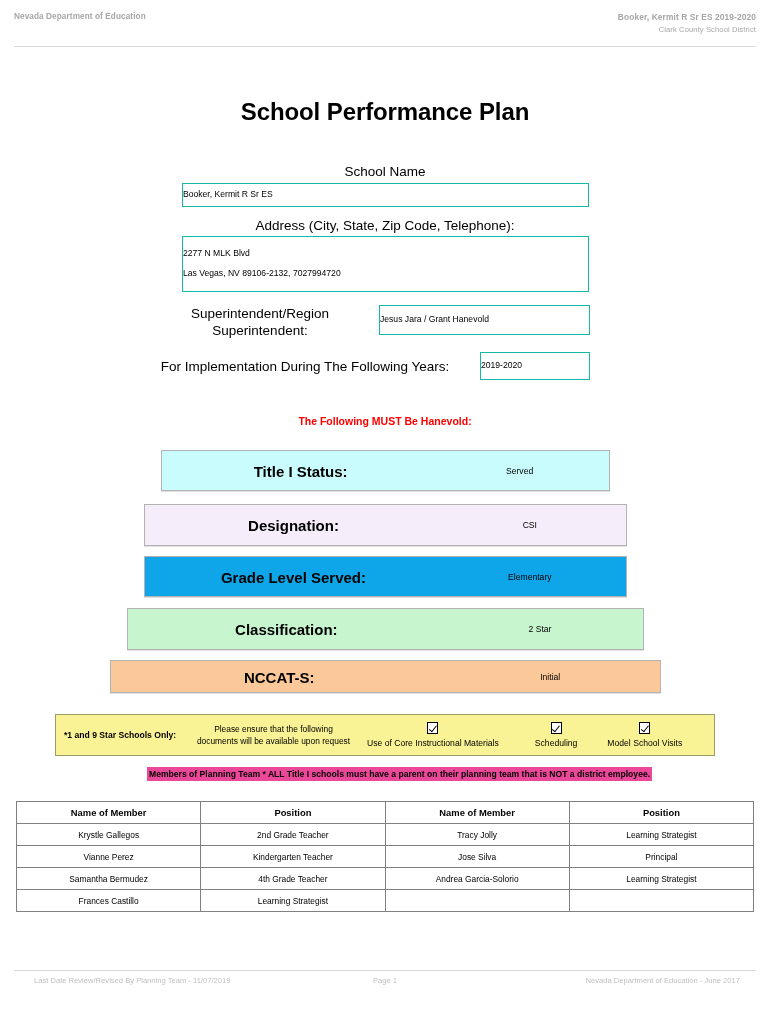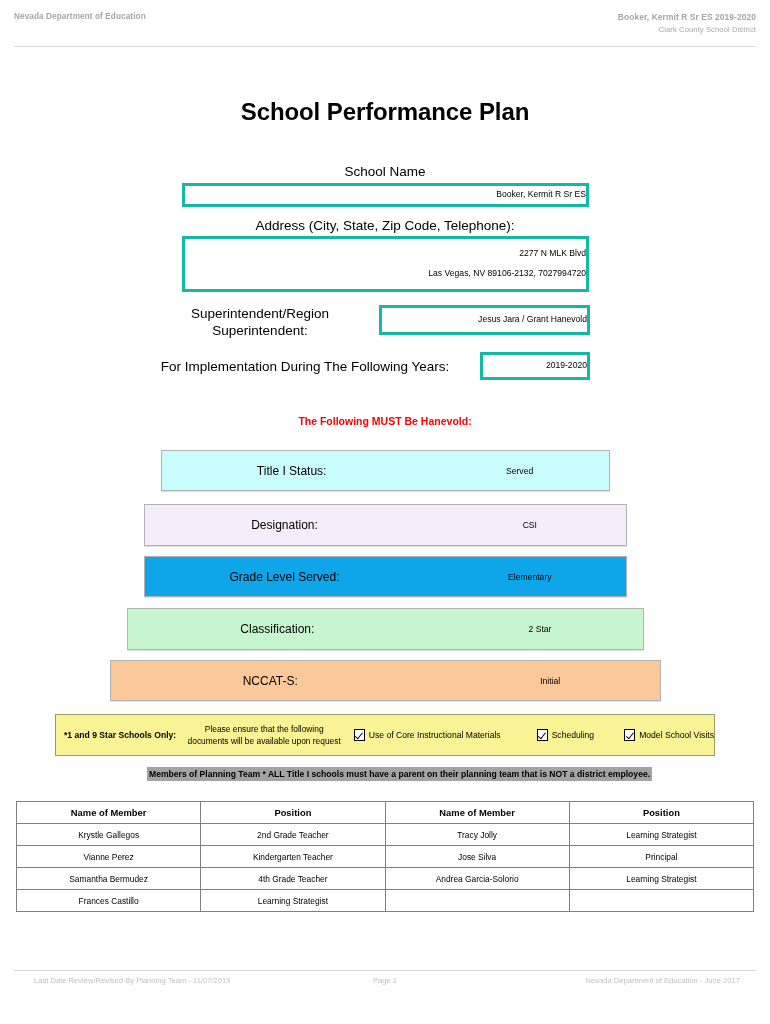"Booker, Kermit R Sr ES" .boxframe { align-items: flex-end -> flex-start; border: 3px solid #14b8a6 -> 1px solid #14b8a6 }
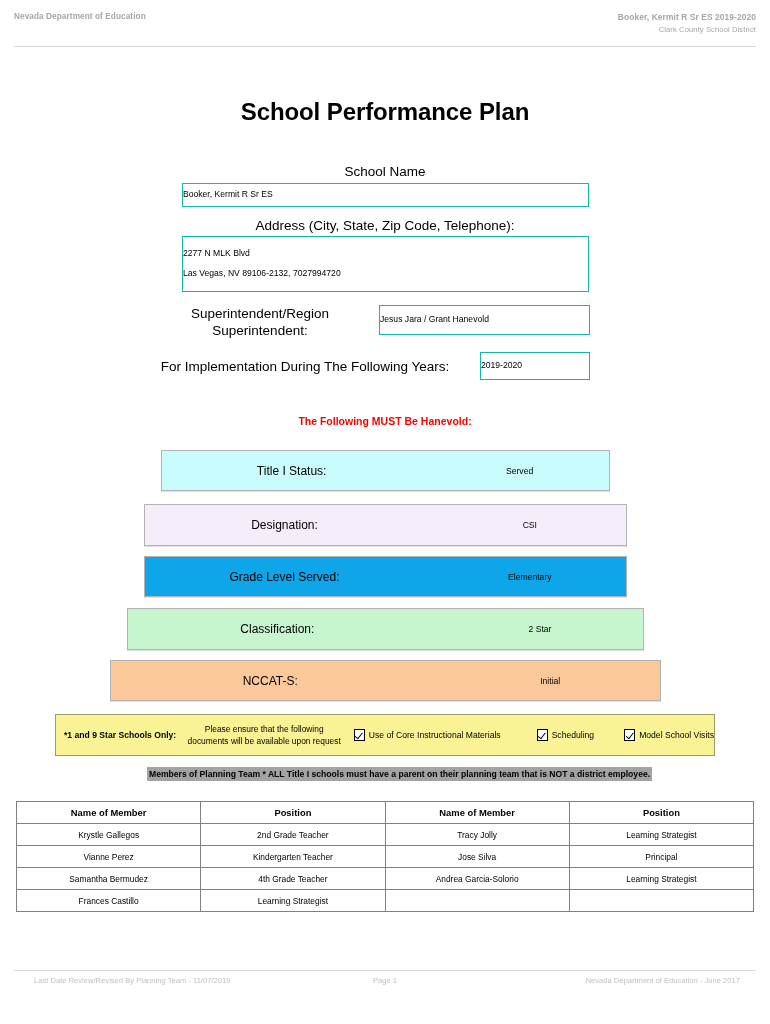"Title I Status:" .status-bar .bar-label { font-size: 12px -> 15px; font-weight: normal -> bold; padding-left: none -> 9px }
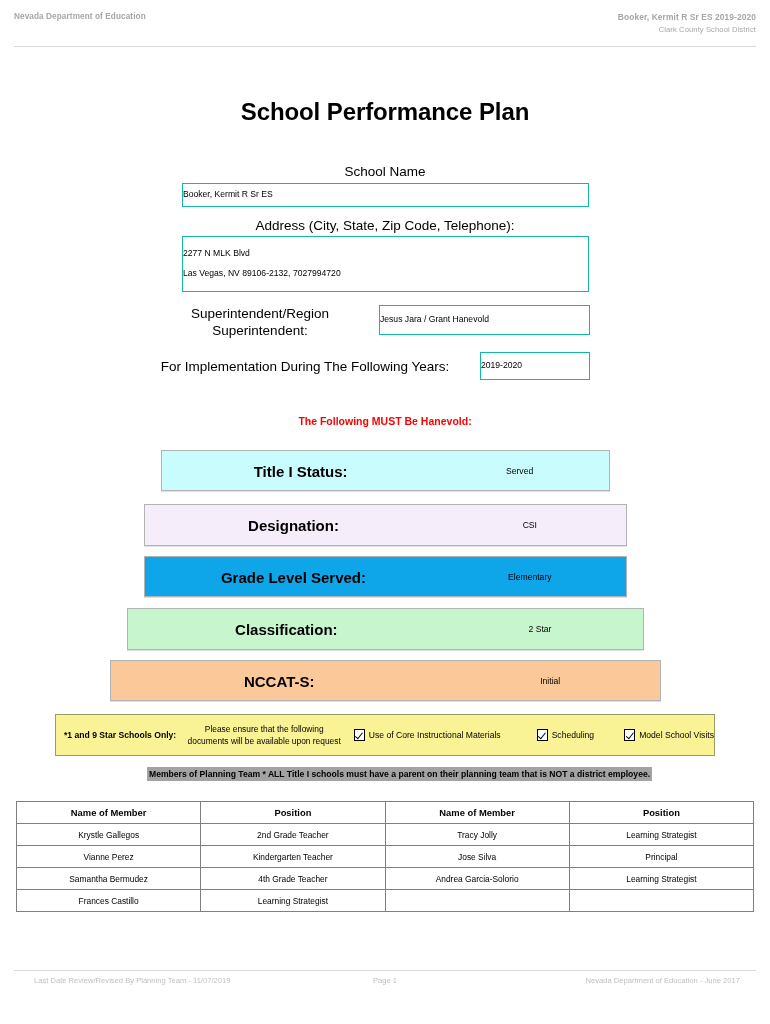"NCCAT-S:" #bar-nccat { height: 41px -> 33px }
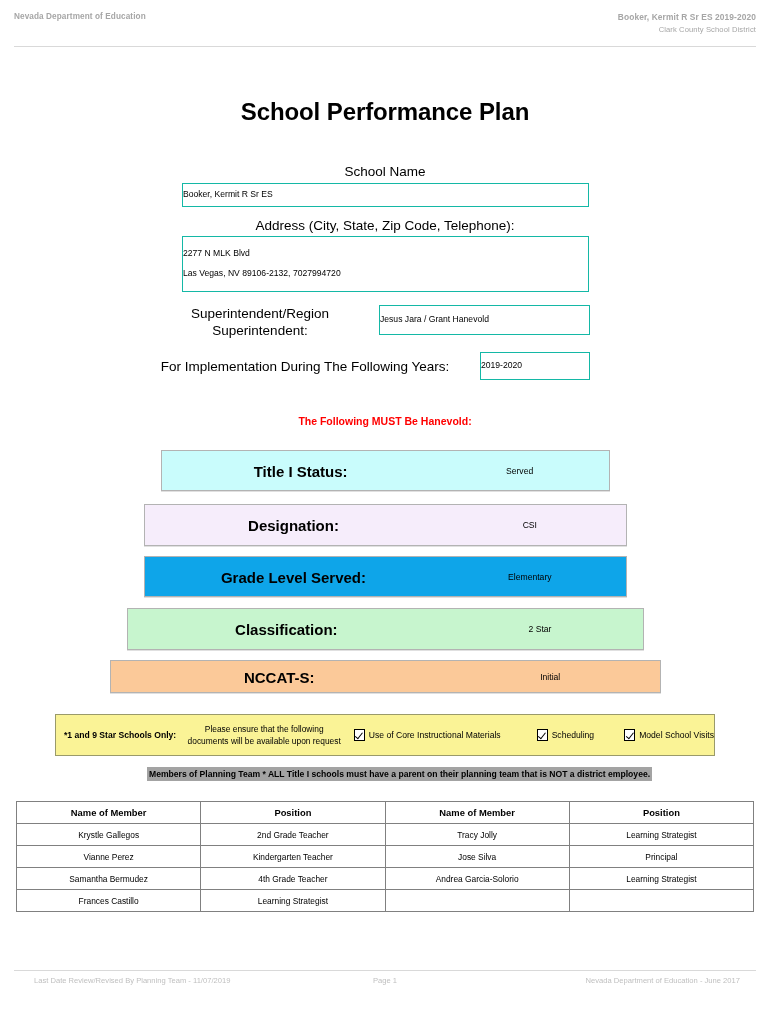"Use of Core Instructional Materials" .chk-item { flex-direction: none -> column }
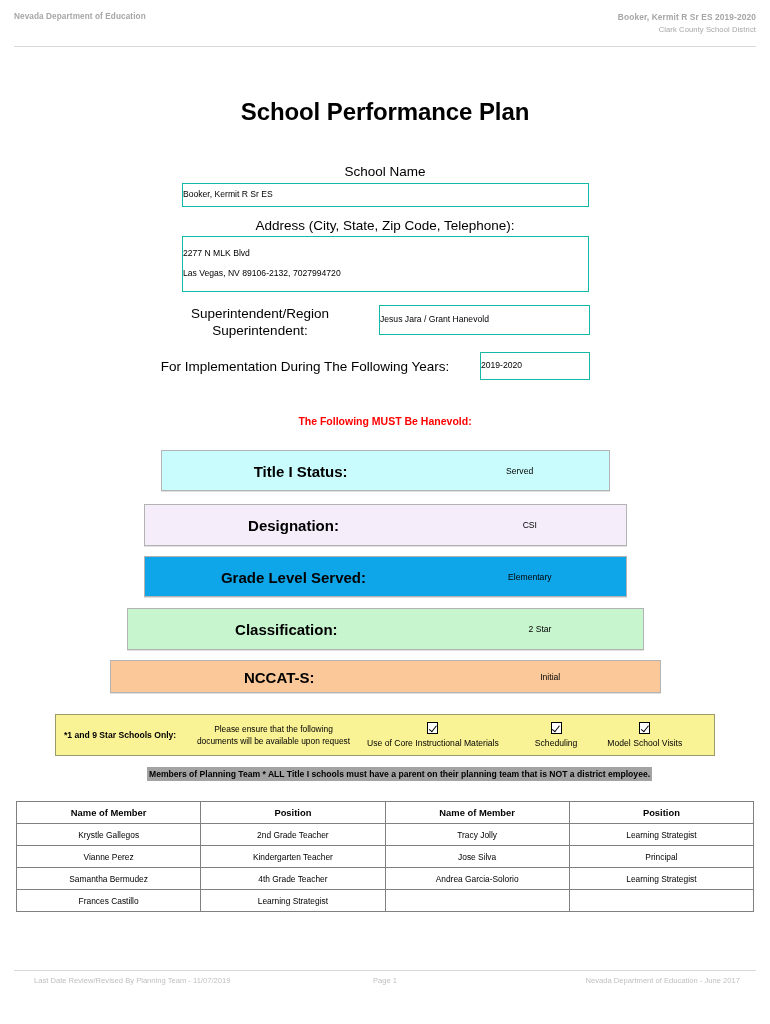"Members of Planning Team *" #planning-note { background: #a3a3a3 -> #ec4899 }
